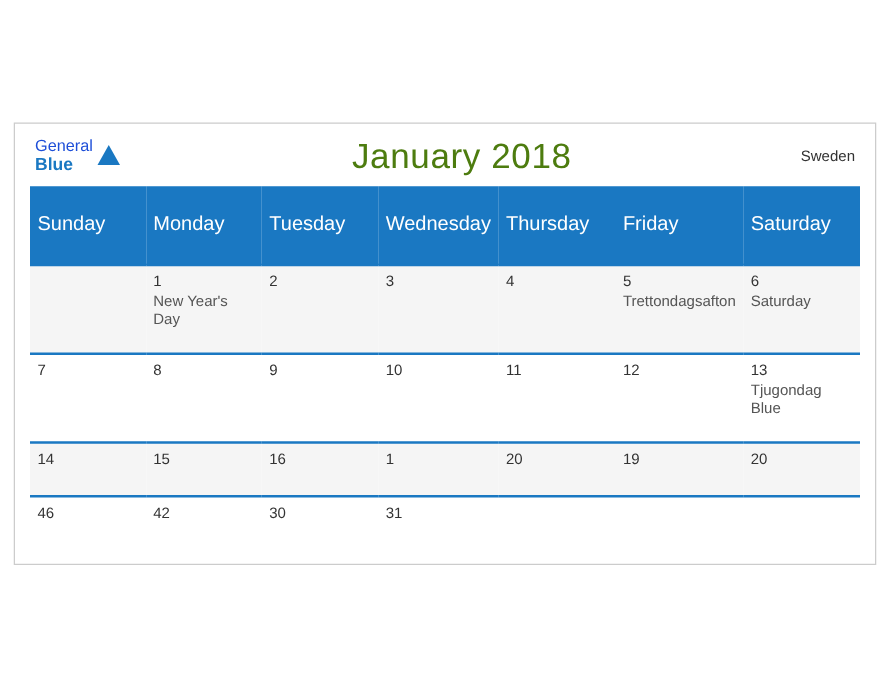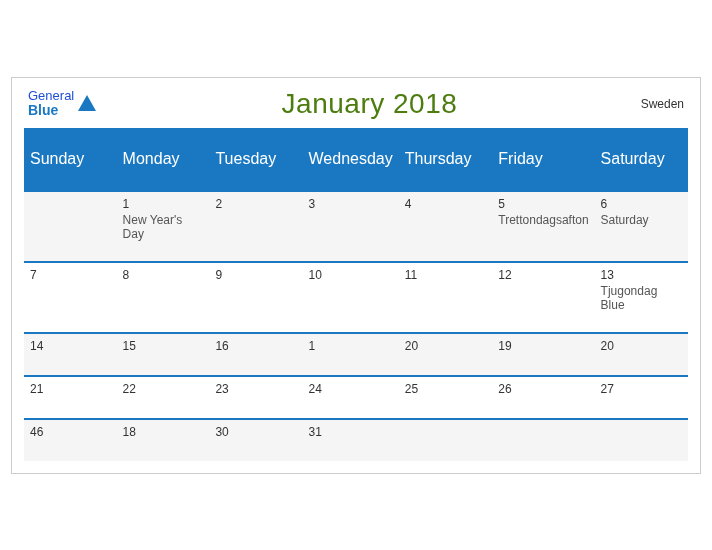"21" tr { html: <tr> <td> <span>21</span> </td> <td> <span>22</span> </td> <td> <span>23</span> </td> <td> <span>24</span> </td> <td> <span>25</span> </td> <td> <span>26</span> </td> <td> <span>27</span> </td> </tr> -> none }
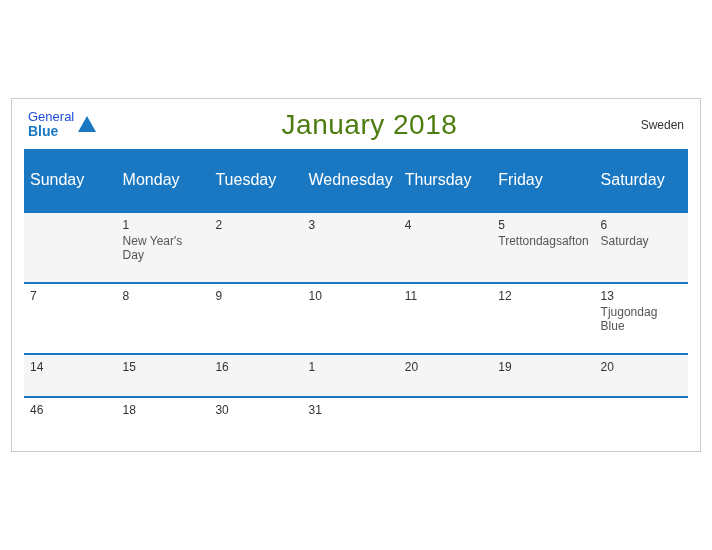"18" span.day-num { text: 18 -> 42 }
